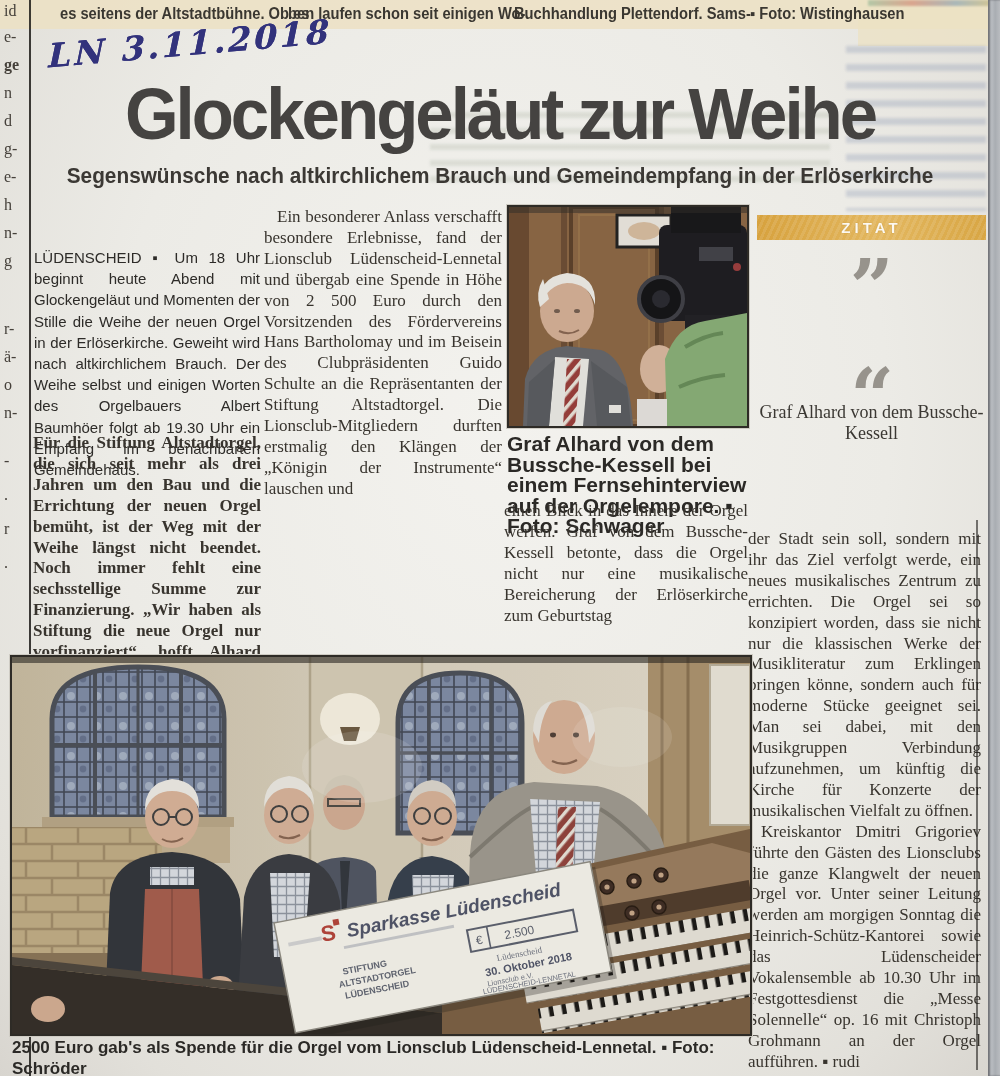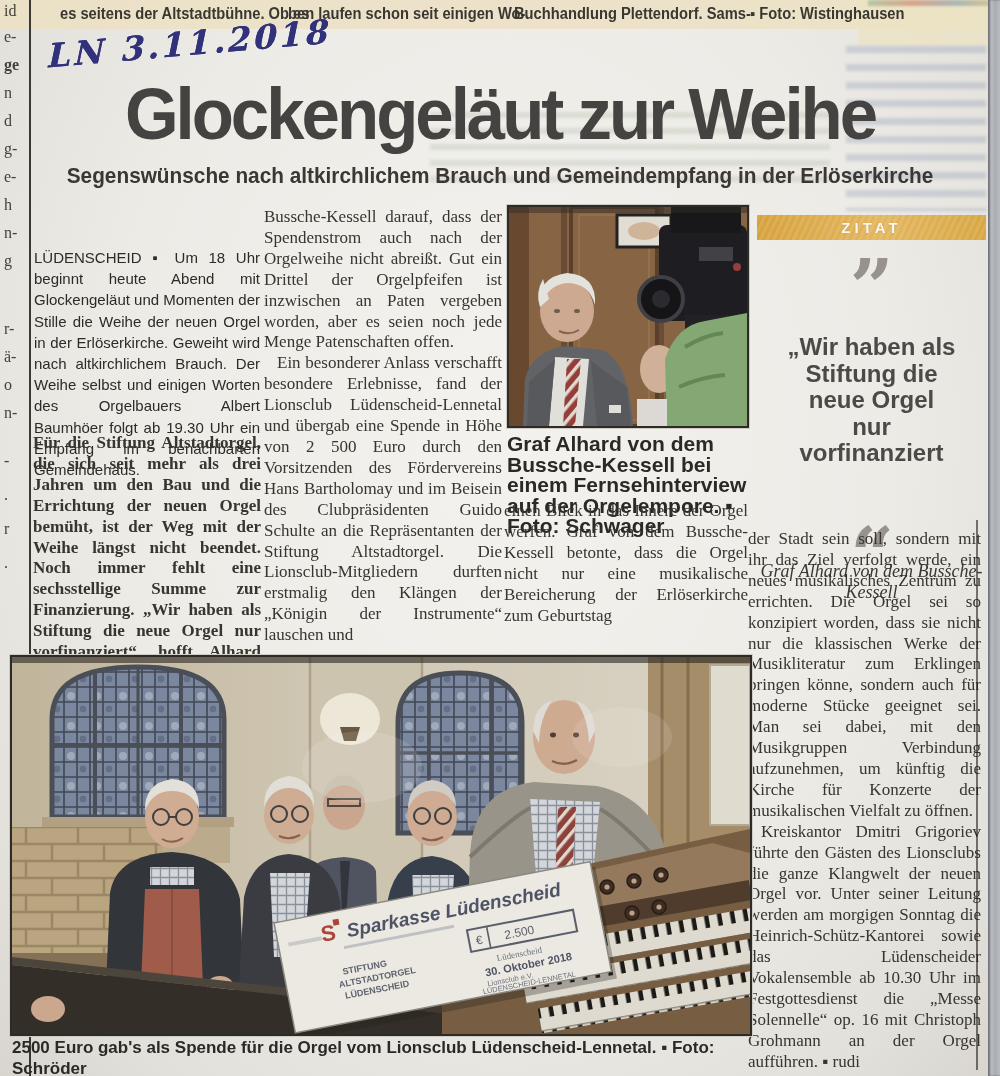"Bussche-Kessell darauf, dass der" p { html: <p>Bussche-Kessell darauf, dass der Spendenstrom auch nach der Orgelweihe nicht abreißt. Gut ein Drittel der Orgelpfeifen ist inzwischen an Paten vergeben worden, aber es seien noch jede Menge Patenschaften offen.</p> -> none }
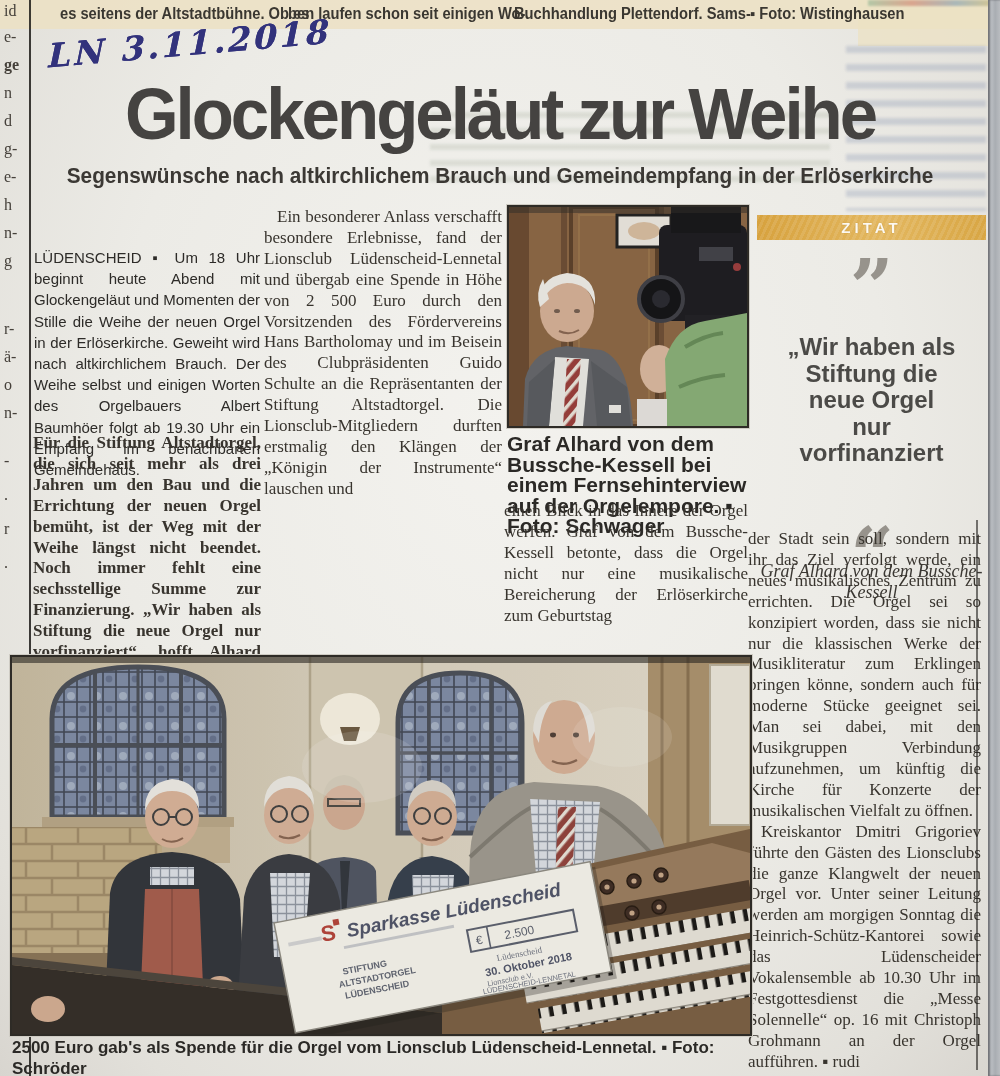"„Wir haben als Stiftung die" div.quote-text { html: <div>„Wir haben als Stiftung die neue Orgel nur vorfinanziert</div> -> none }
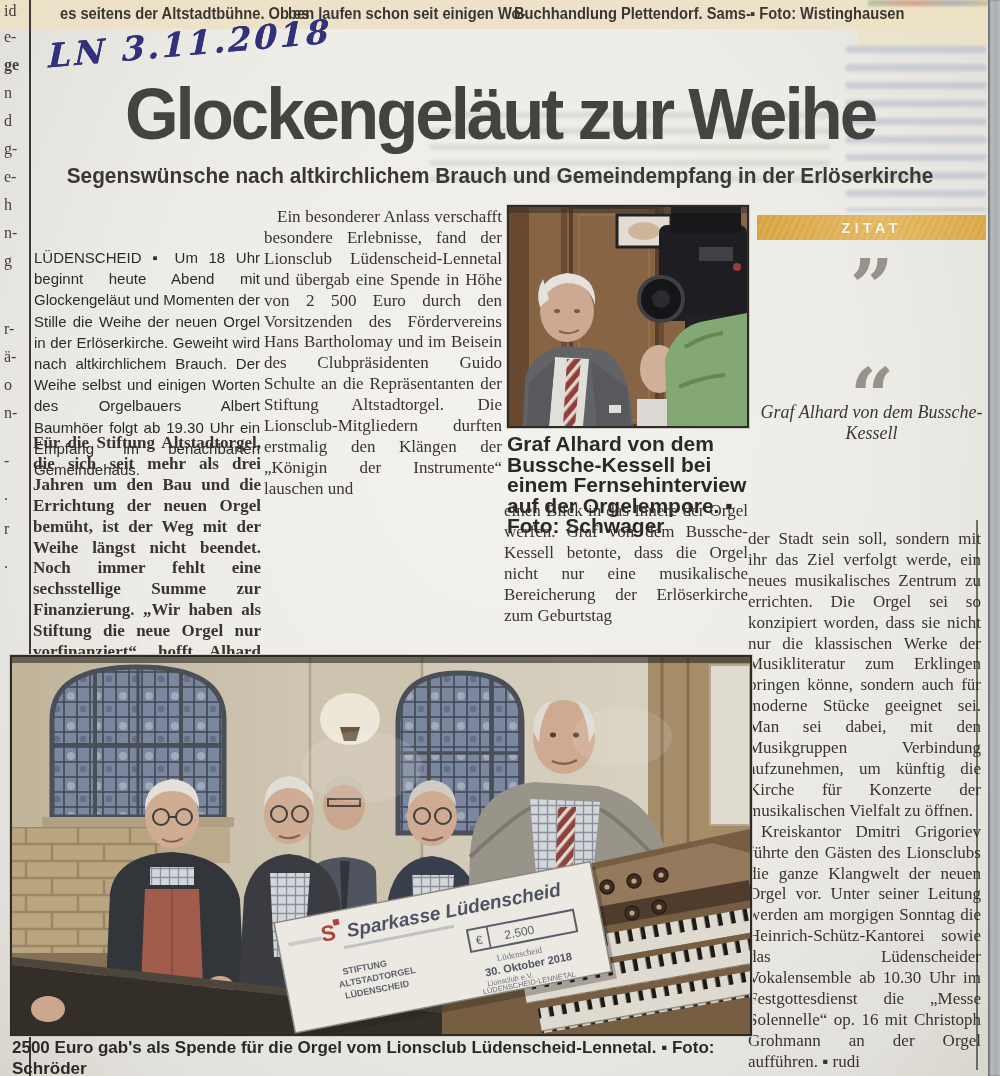"Graf Alhard von dem Bussche-Kessell" div.attribution { font-style: italic -> none }
